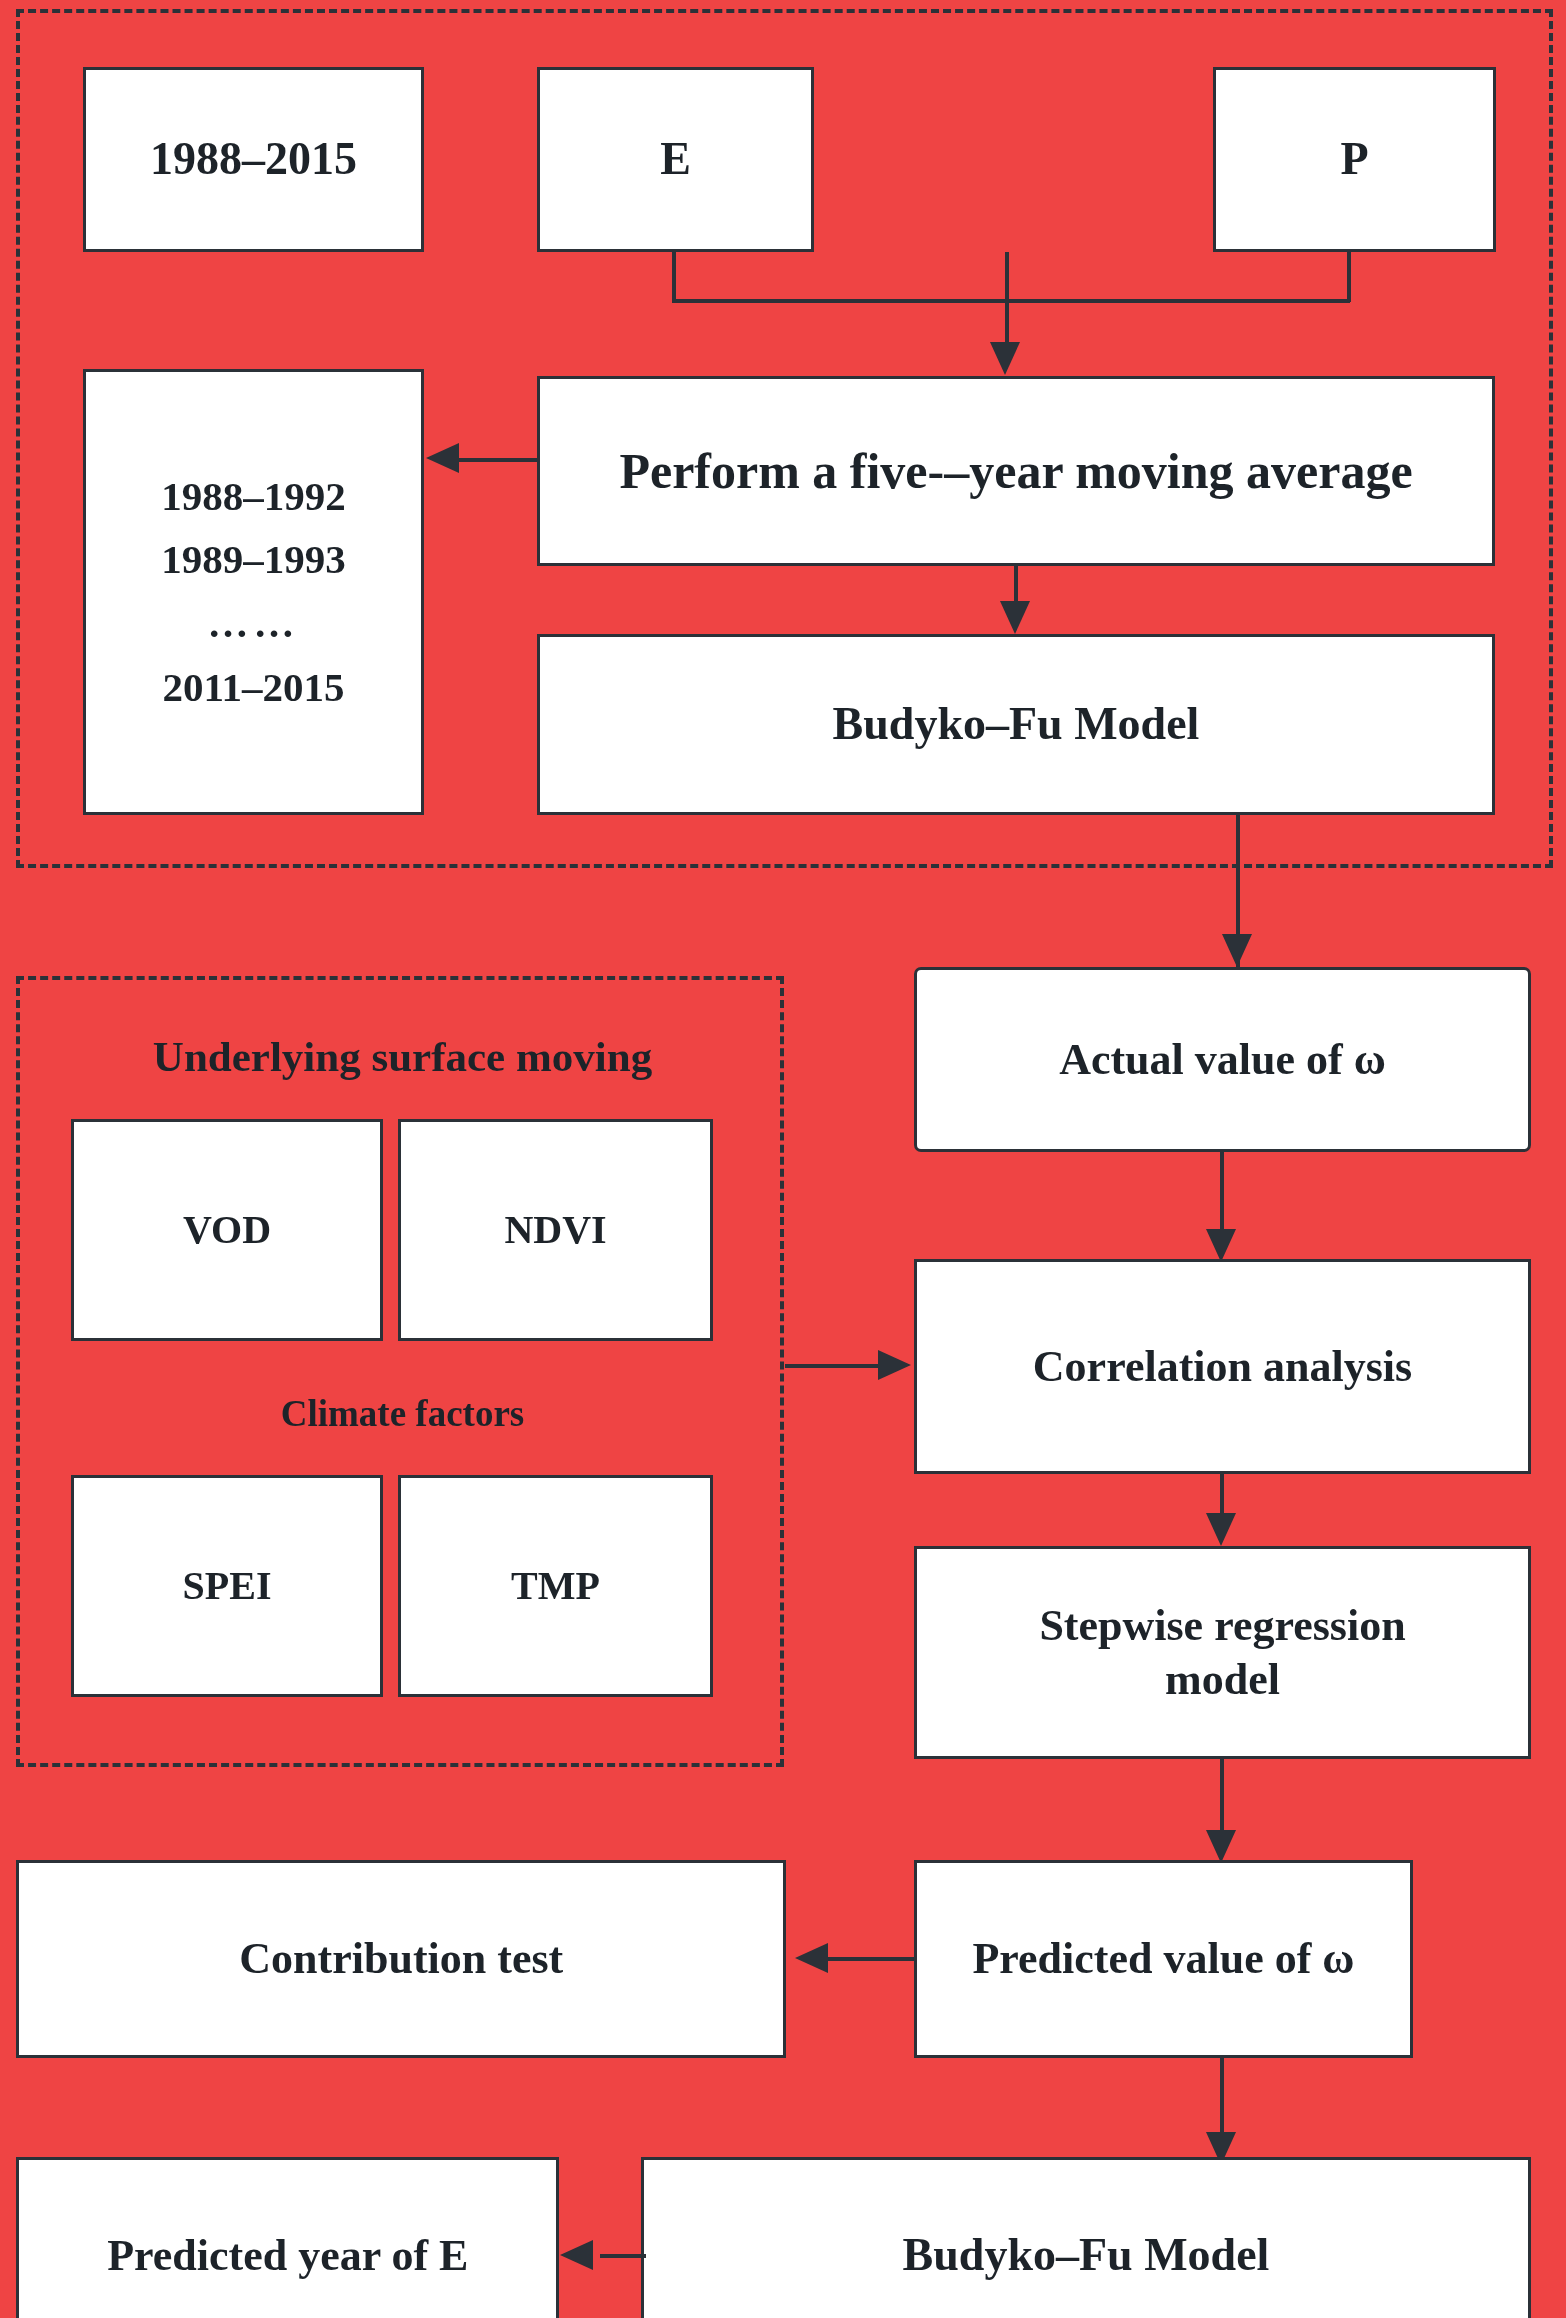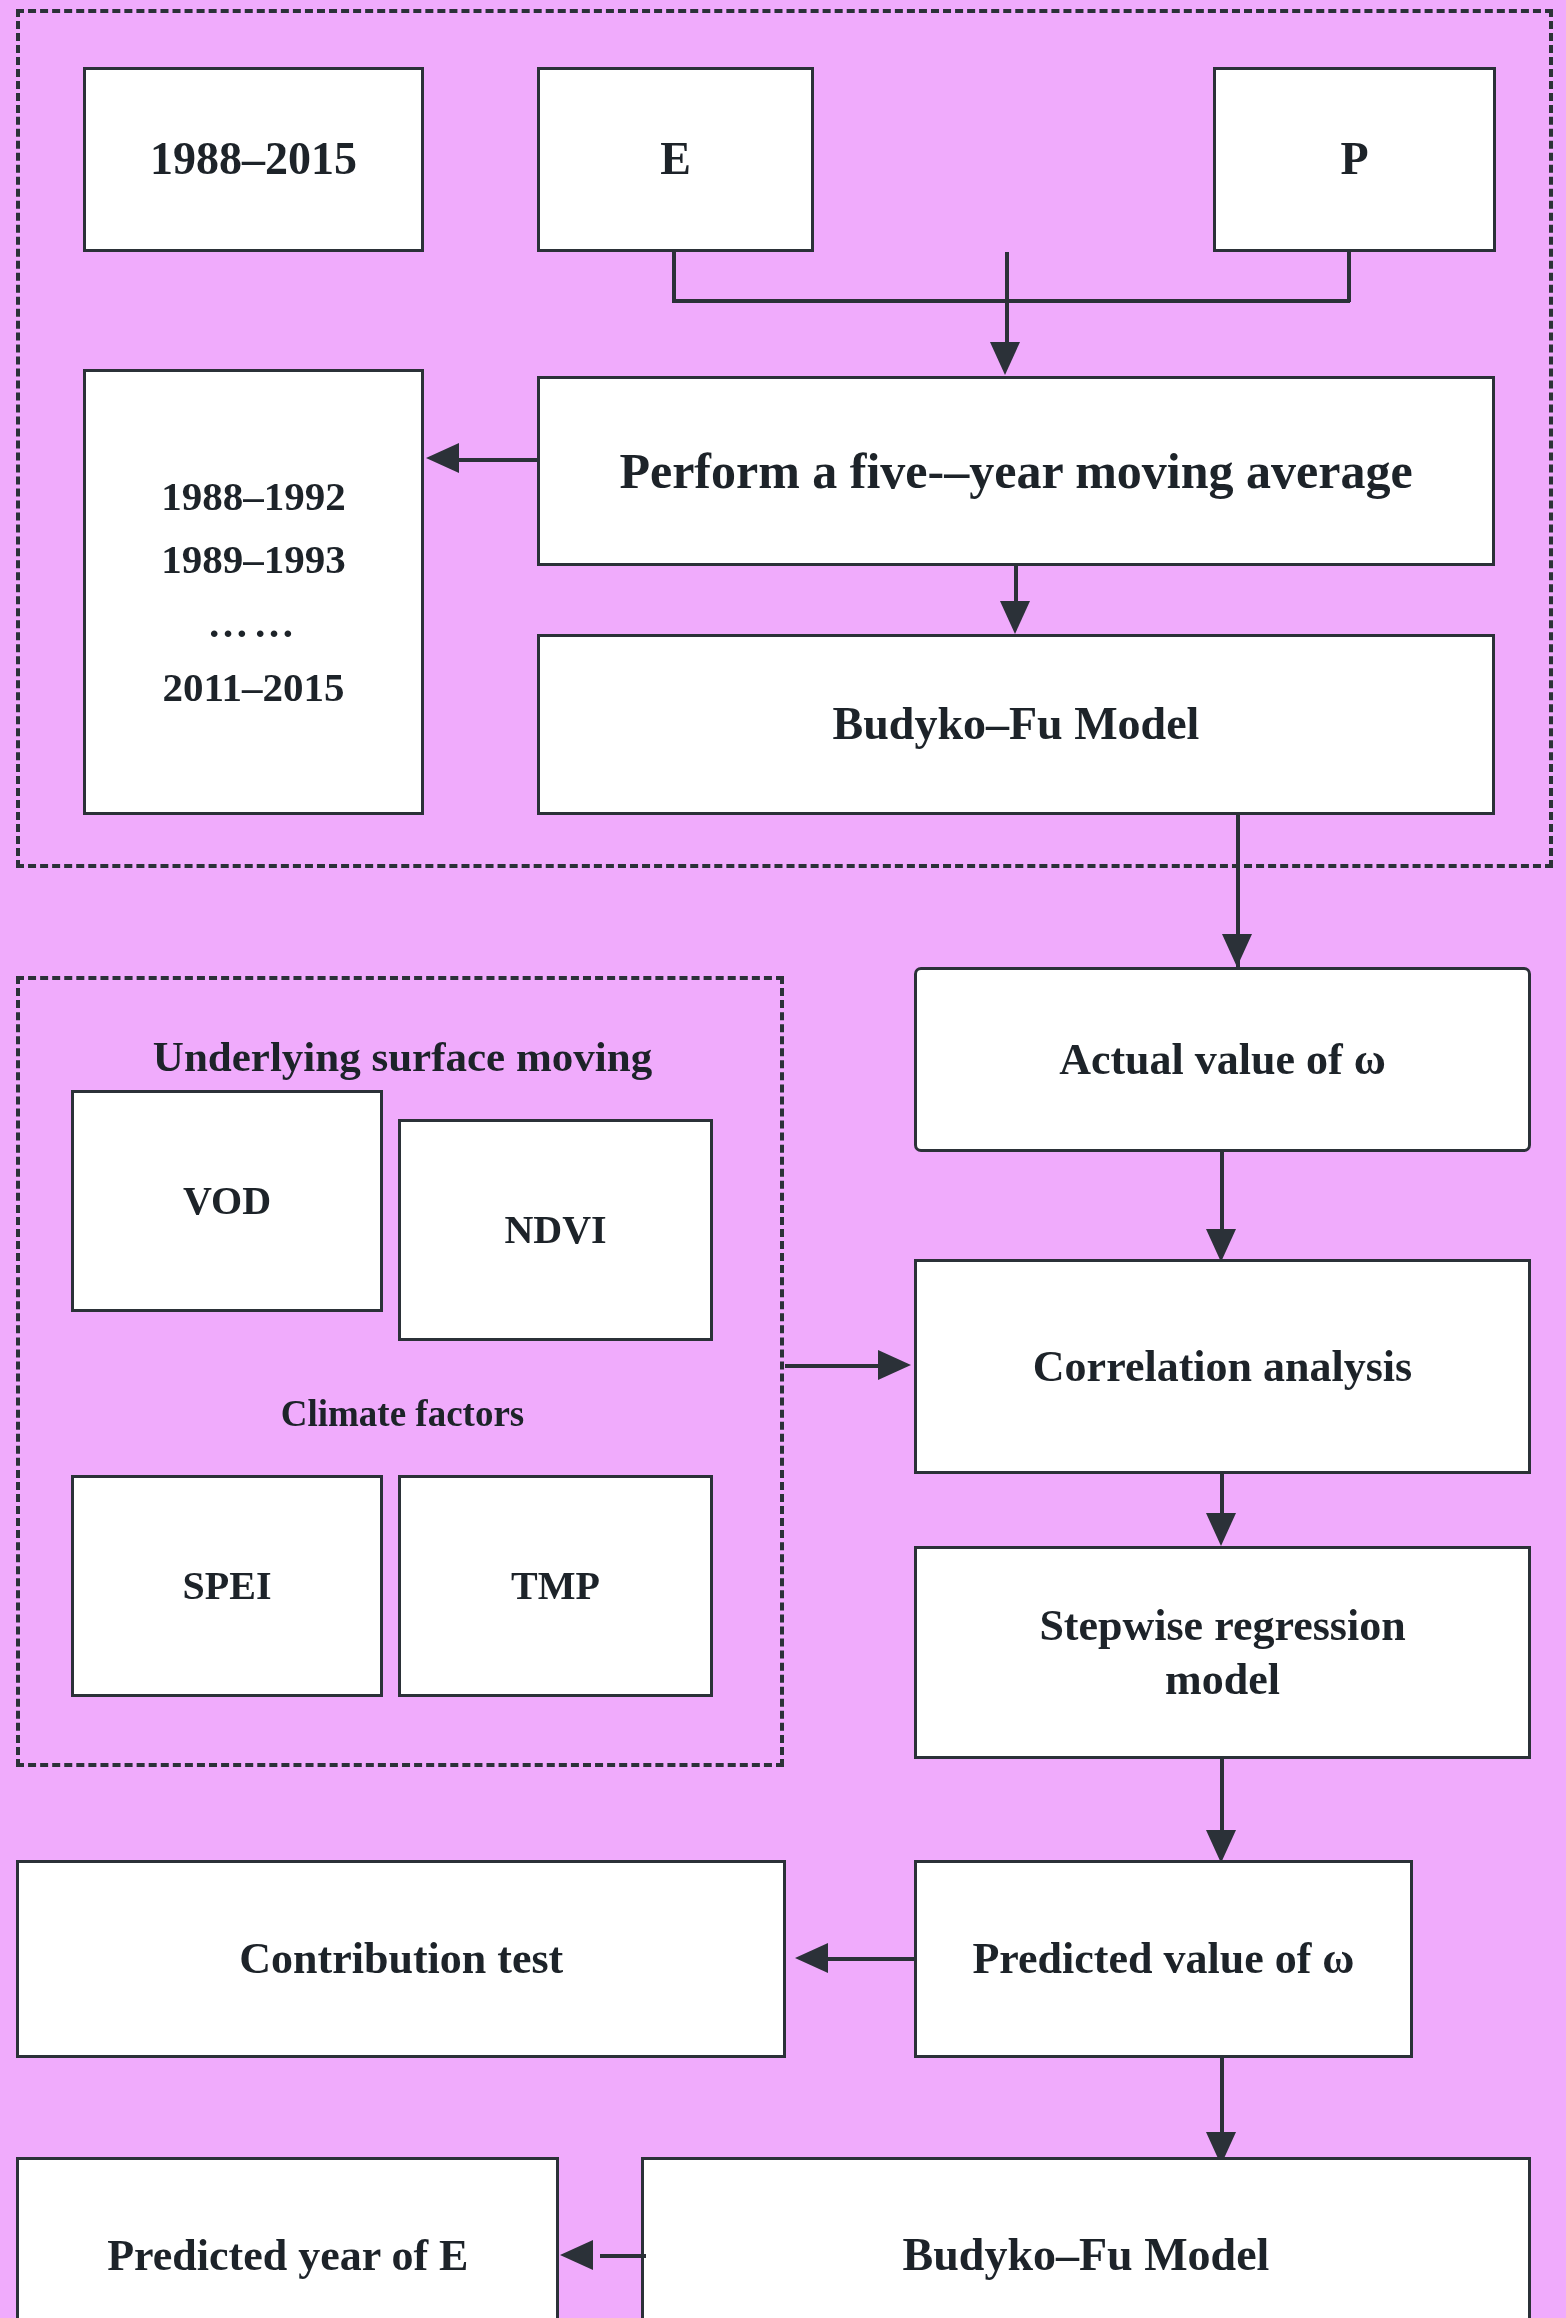"1988–2015" #canvas { background: #f0abfc -> #ef4444 }
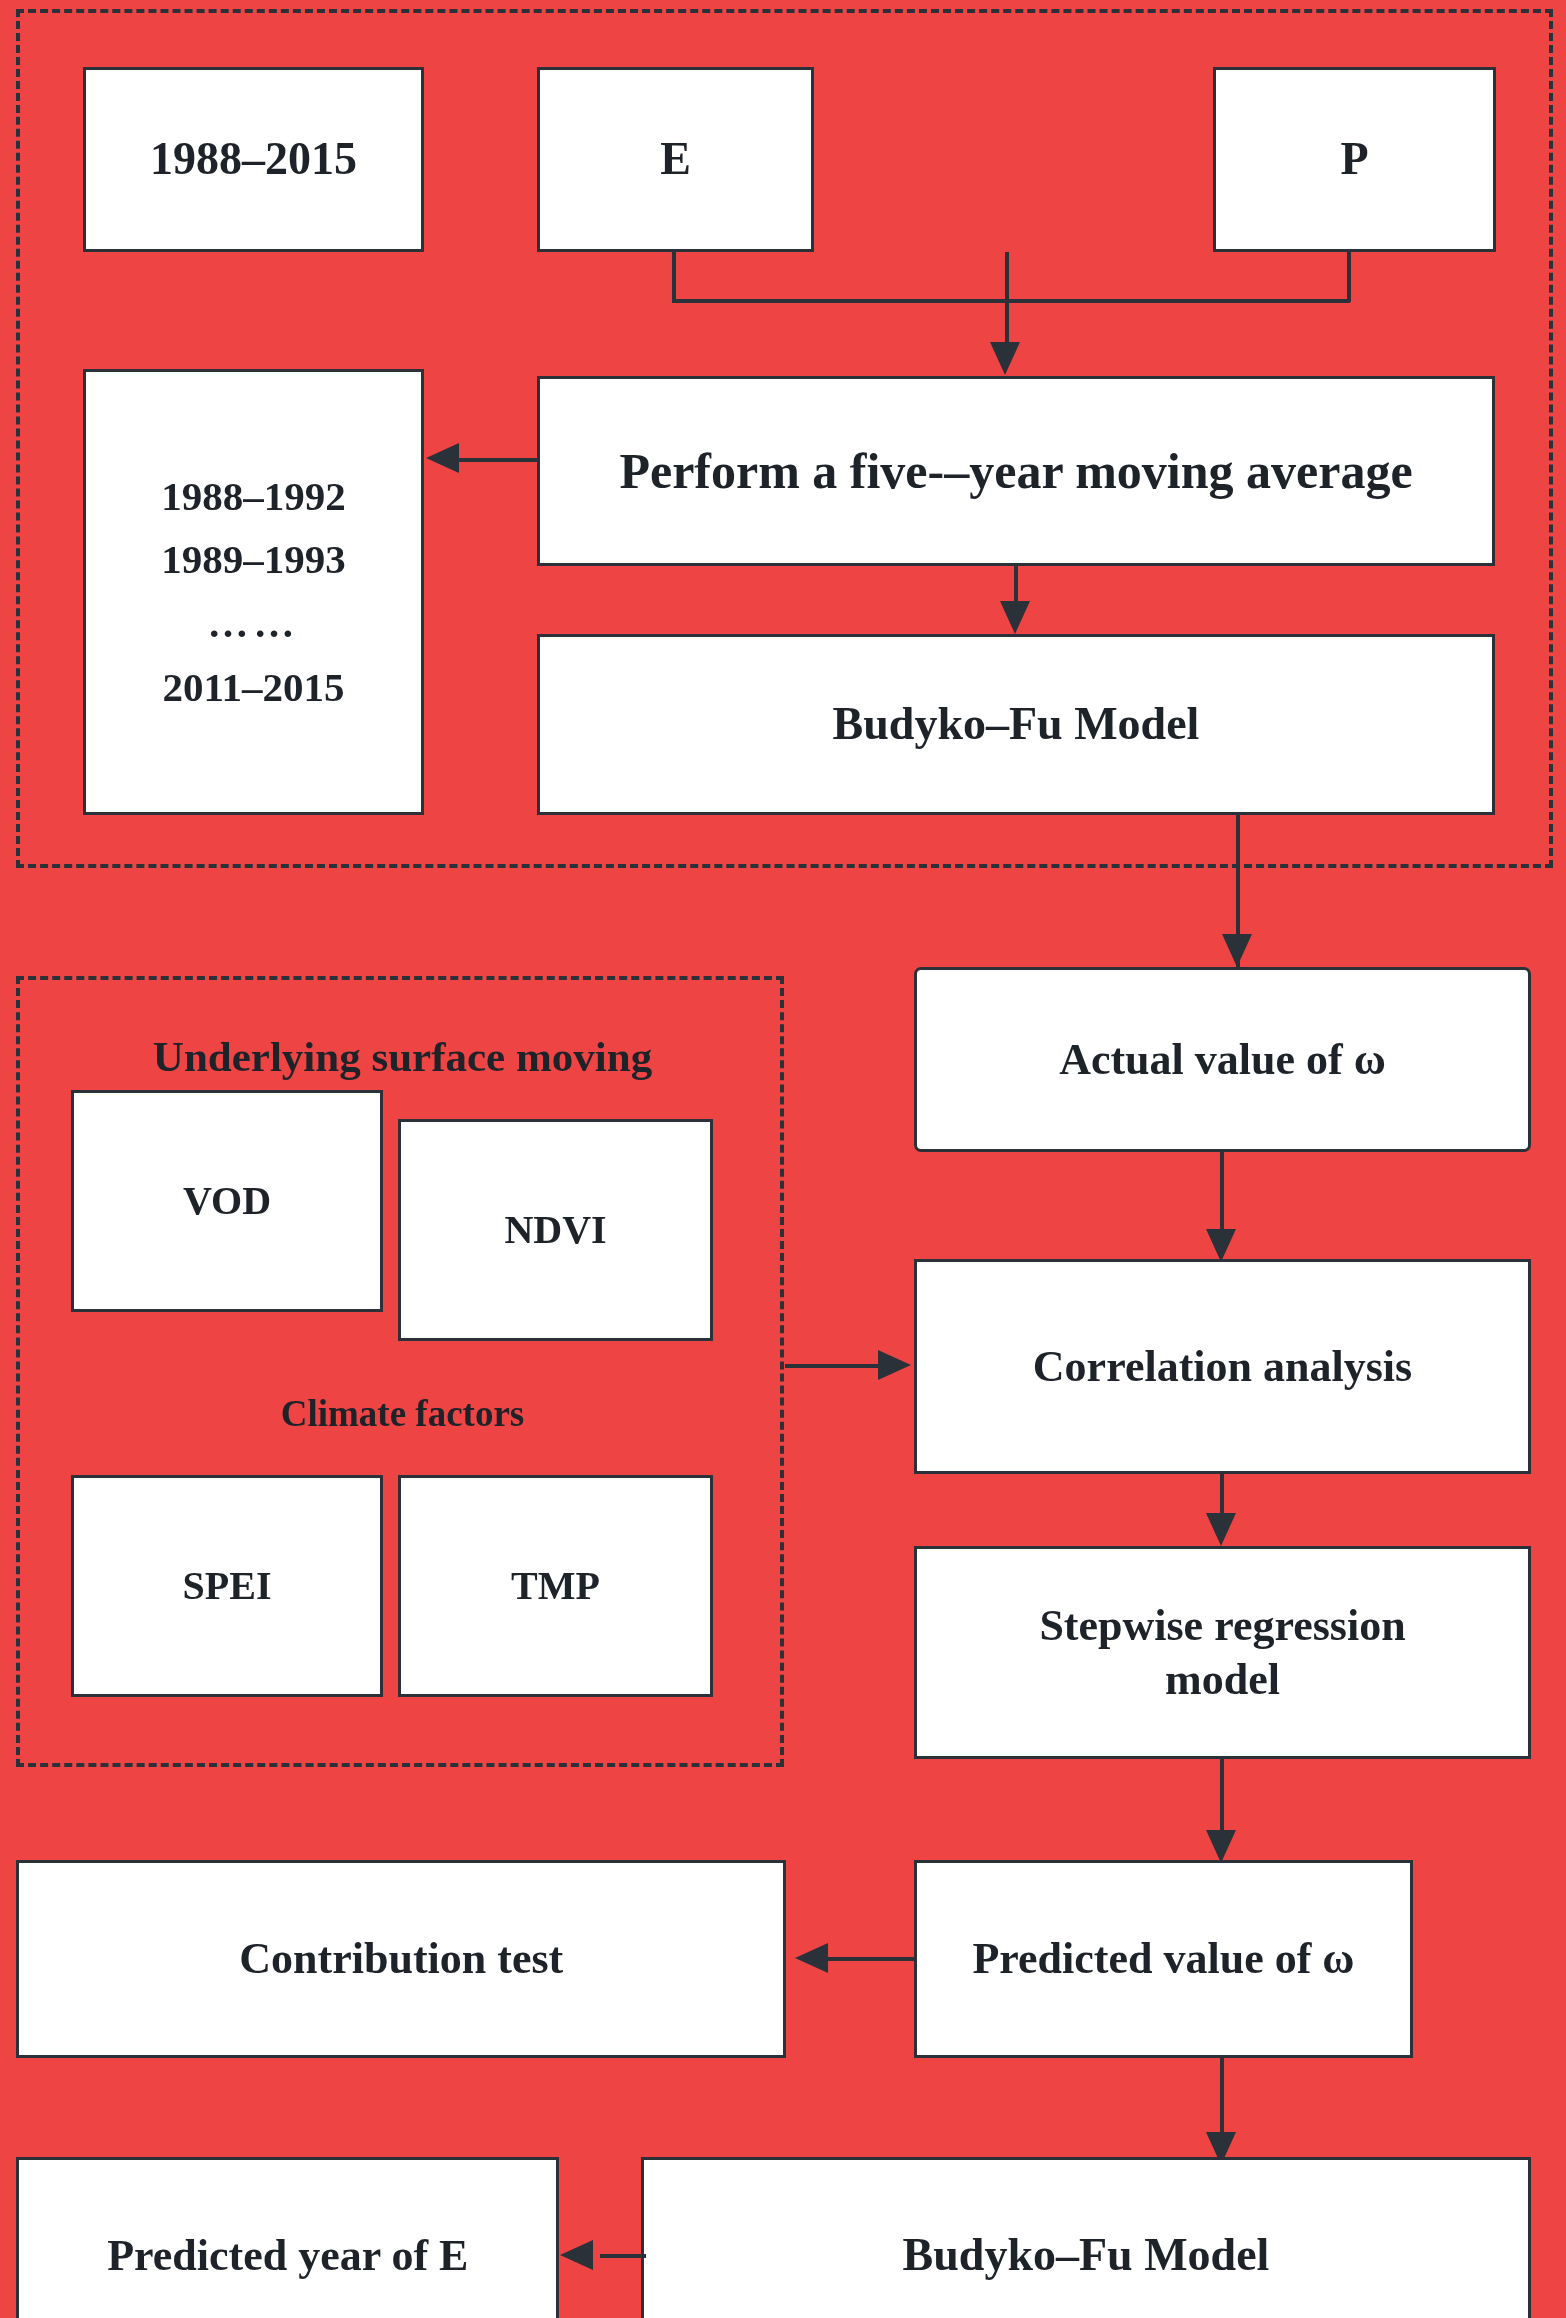"VOD" div.node { top: 1090px -> 1119px }
